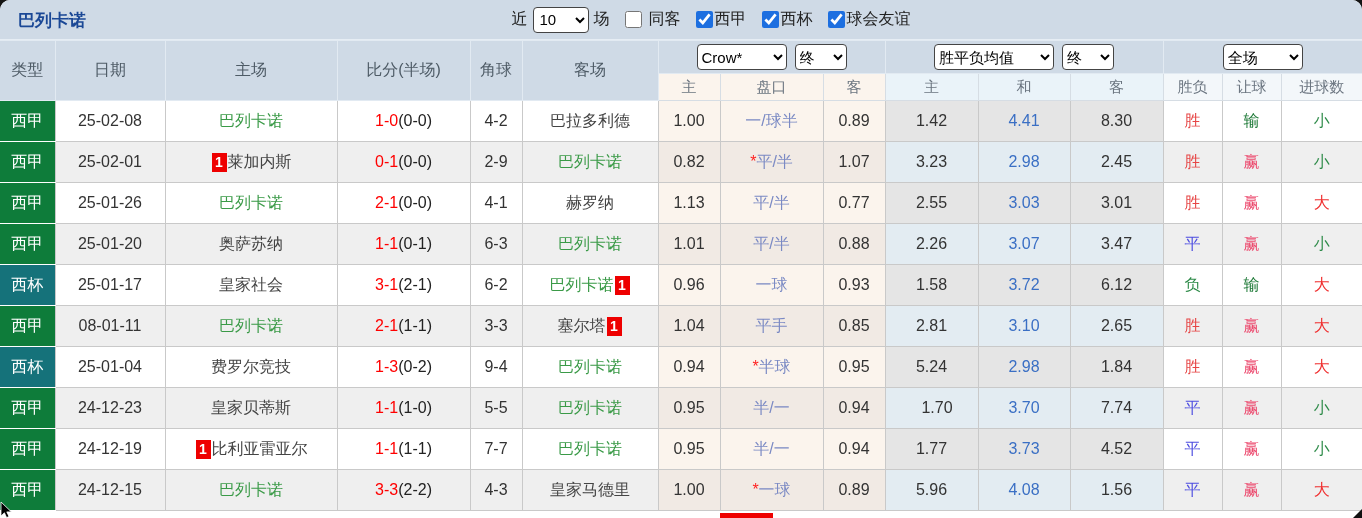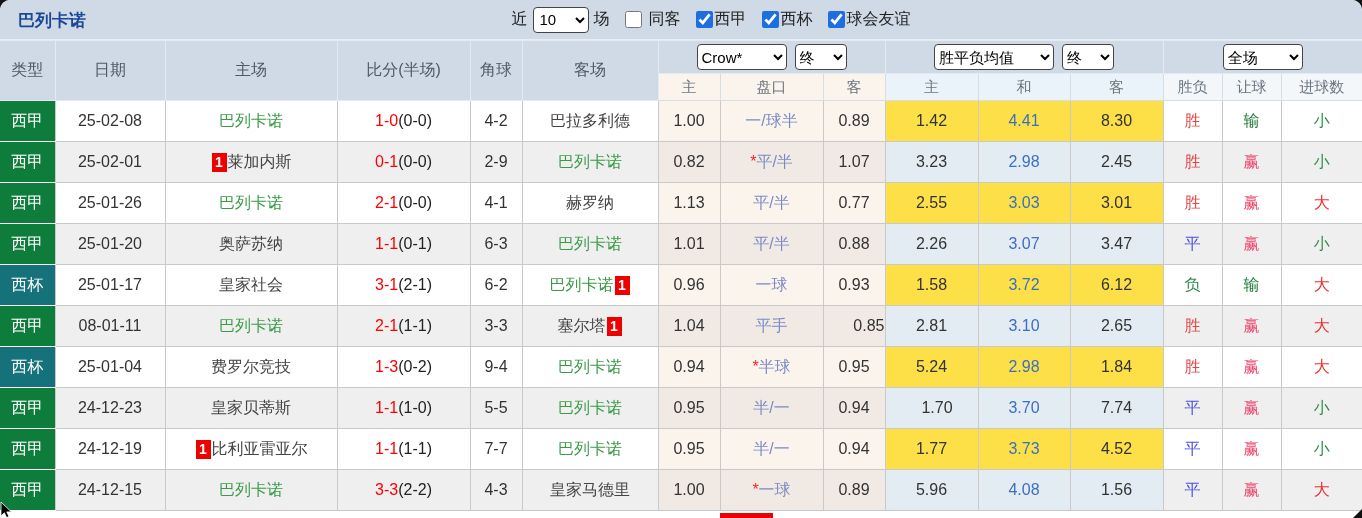"1.42" tr.odd td.c-euro { background: #fde047 -> #e5e5e5 }
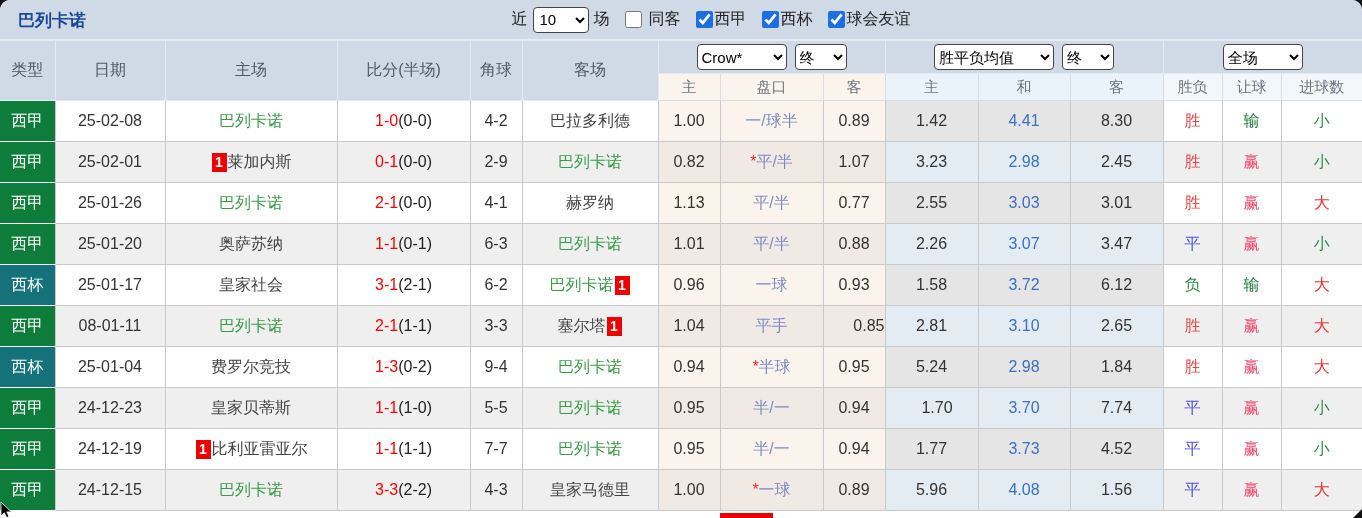"0.85" td.c-hcp { text-align: right -> none }
